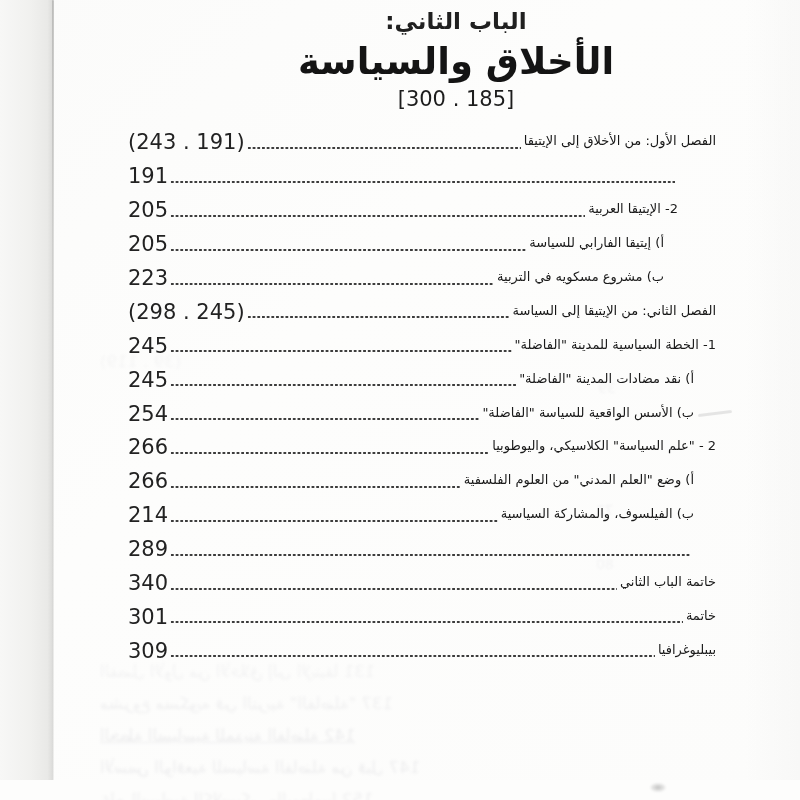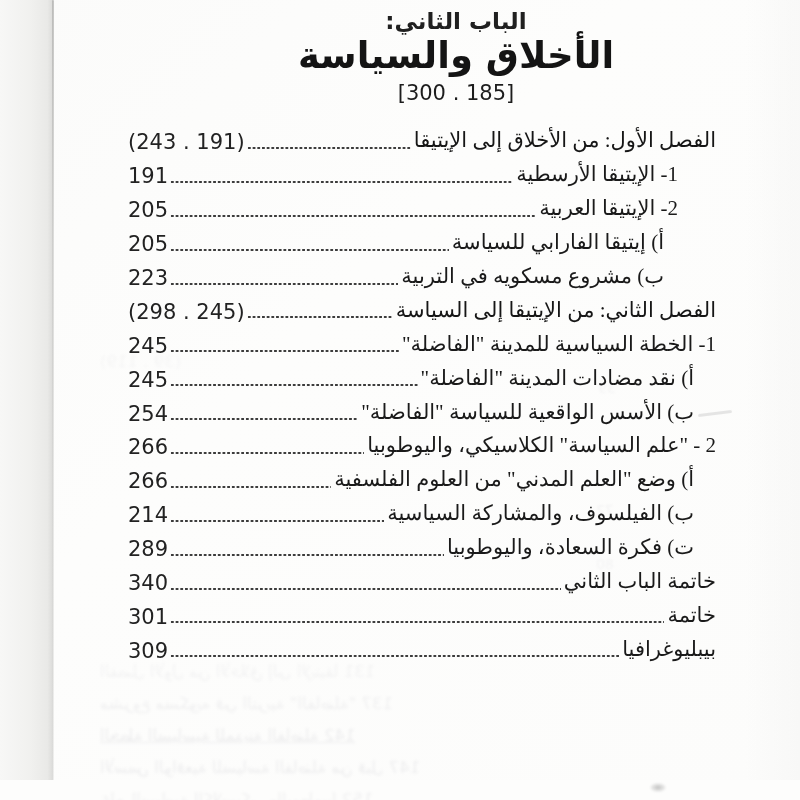"الأخلاق والسياسة" .chapter-title { margin-top: 0 -> 6px }
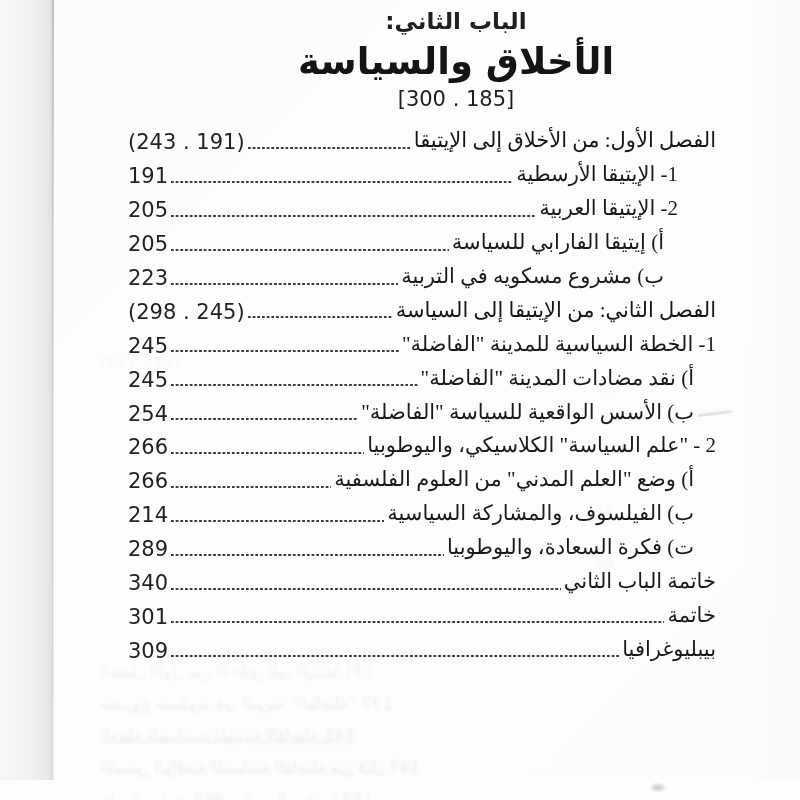"الفصل الأول: من الأخلاق إلى" .toc-title { font-family: Liberation Serif, serif -> none; font-size: 21px -> 13px }
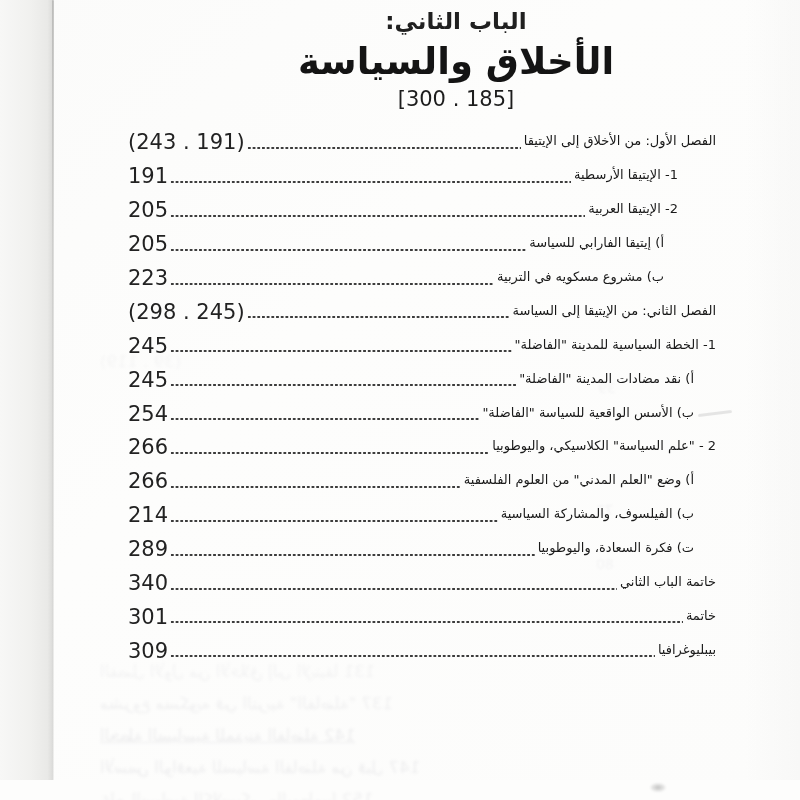"1- الإيتيقا الأرسطية" span.toc-title { html: <span>1- الإيتيقا الأرسطية</span> -> none }
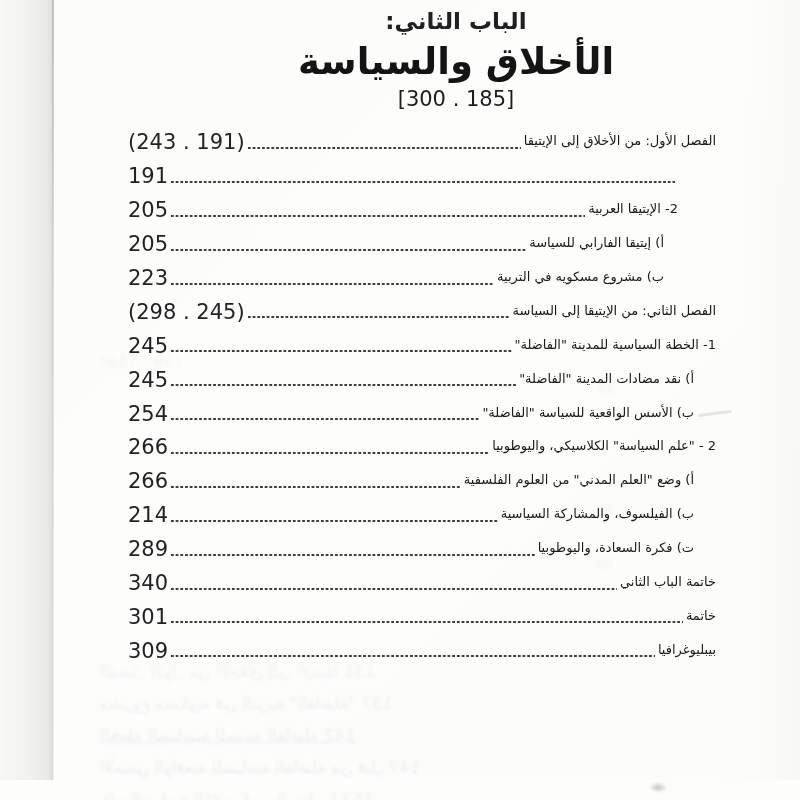"ت) فكرة السعادة، واليوطوبيا" span.toc-title { html: <span>ت) فكرة السعادة، واليوطوبيا</span> -> none }
